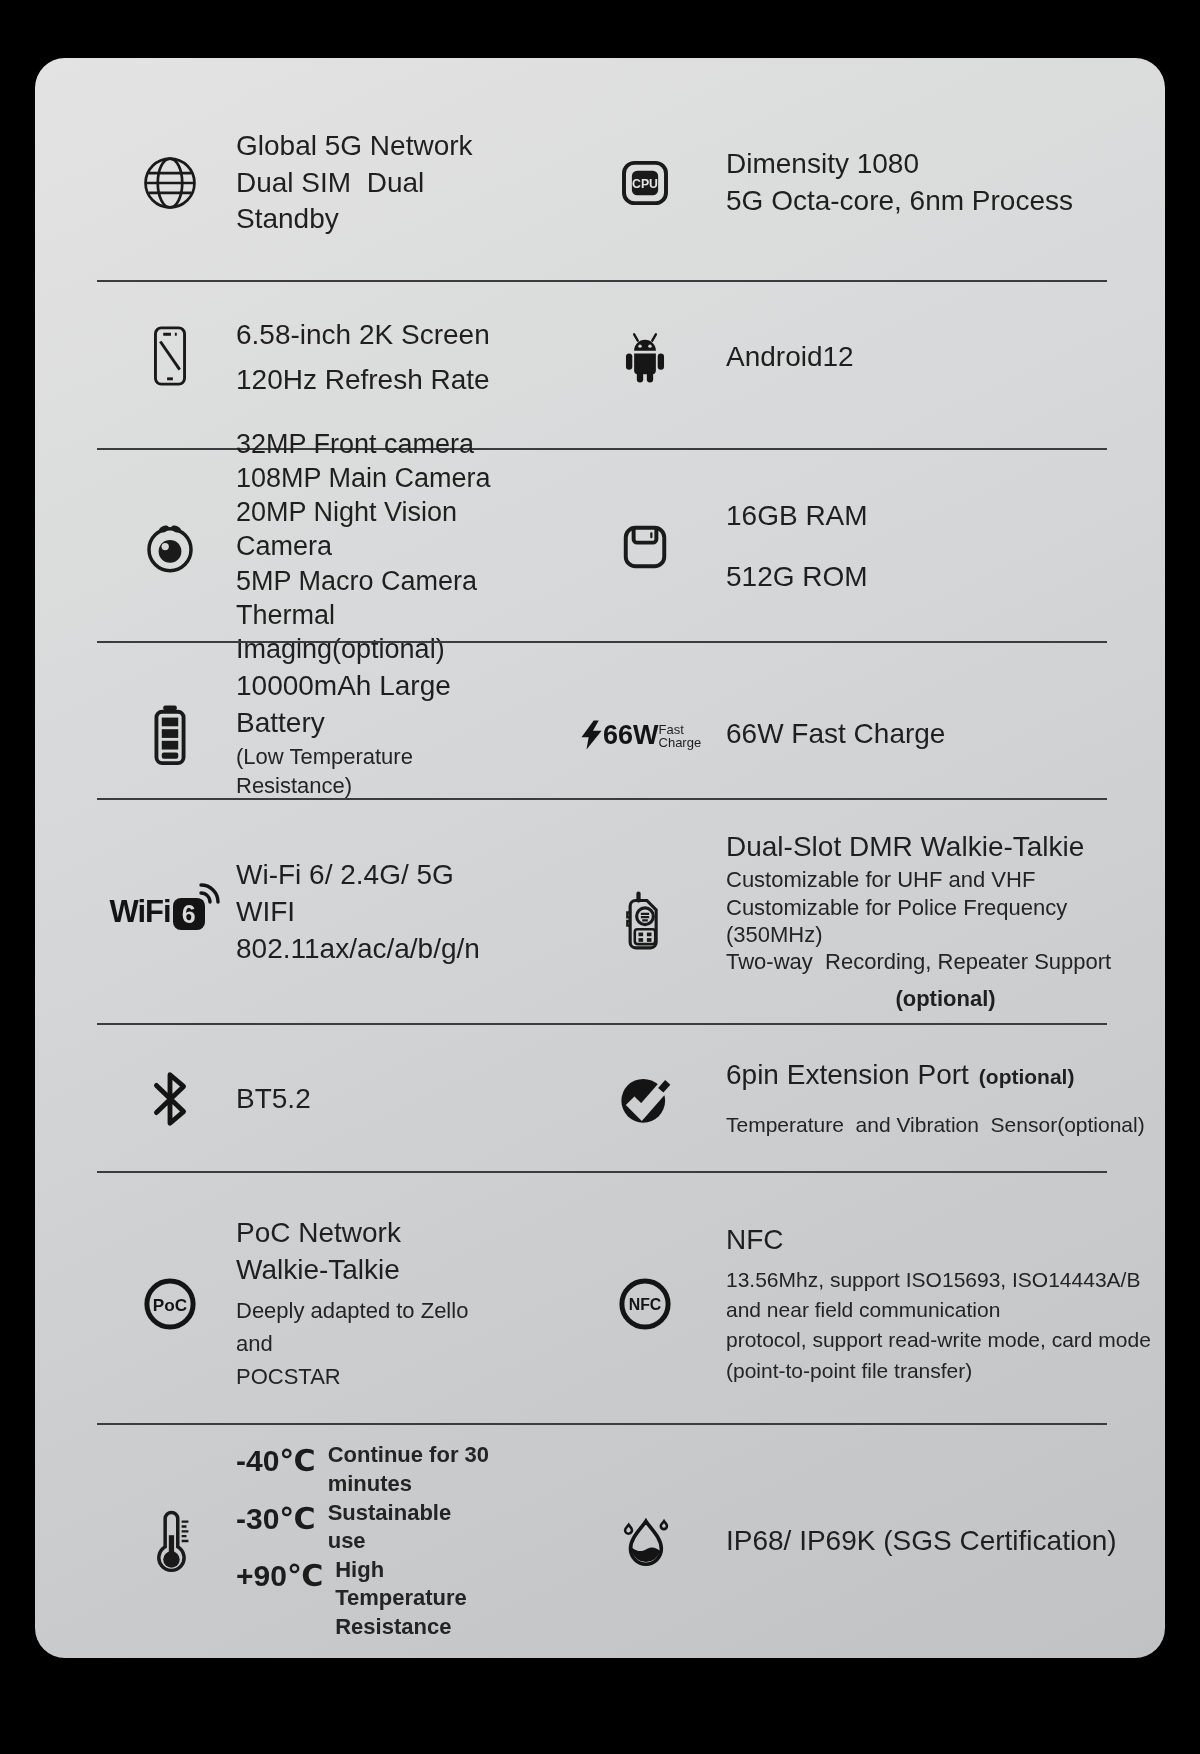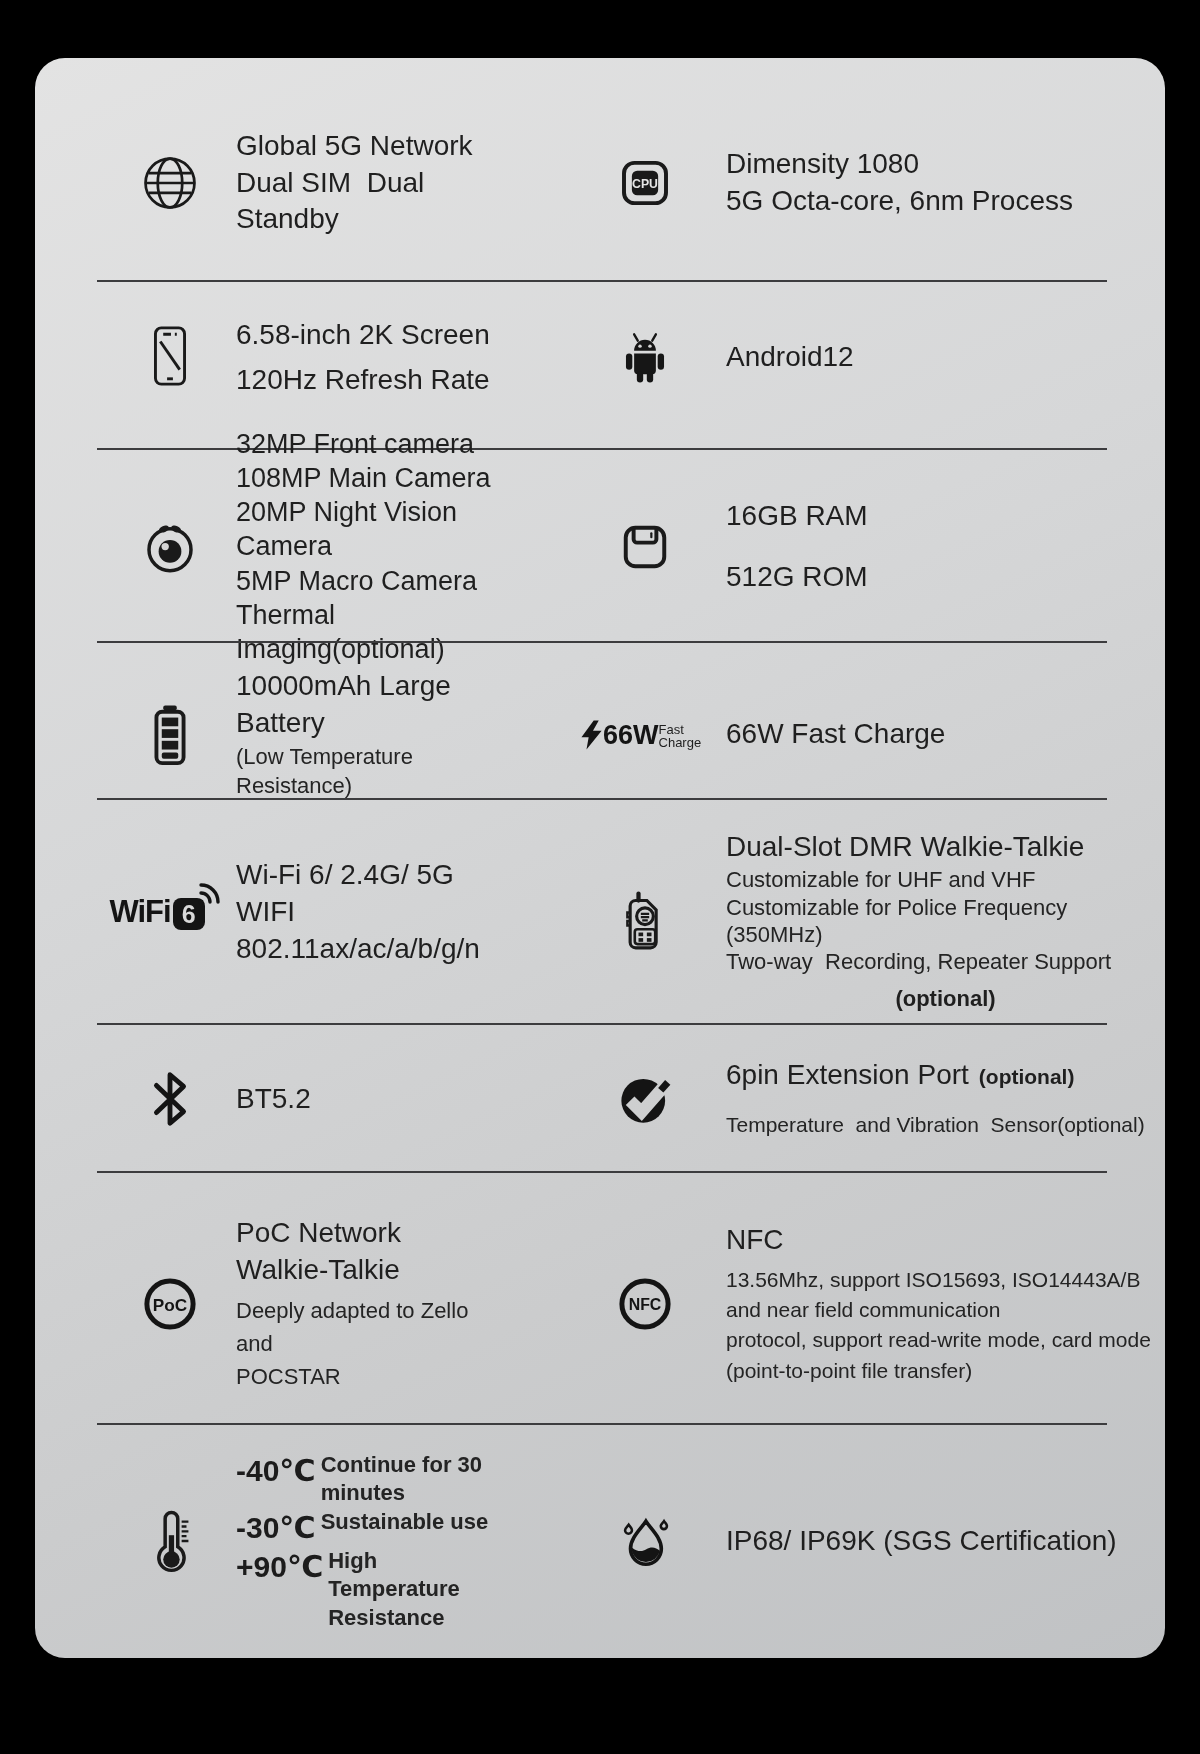"Continue for 30 minutes" .temp-desc { margin-left: 5px -> 12px }
